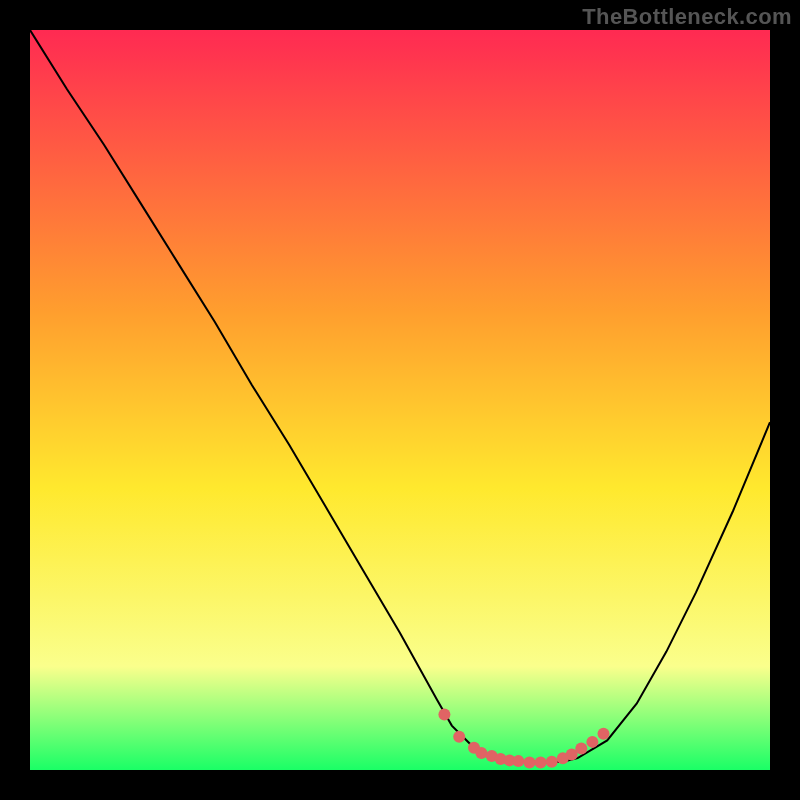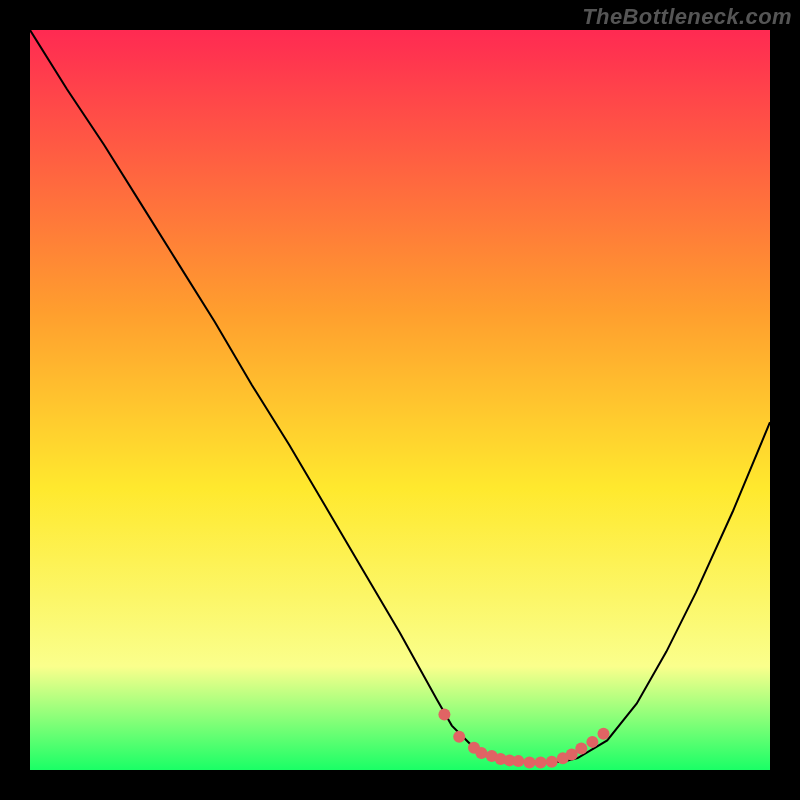"TheBottleneck.com" .frame { font-style: italic -> none }
